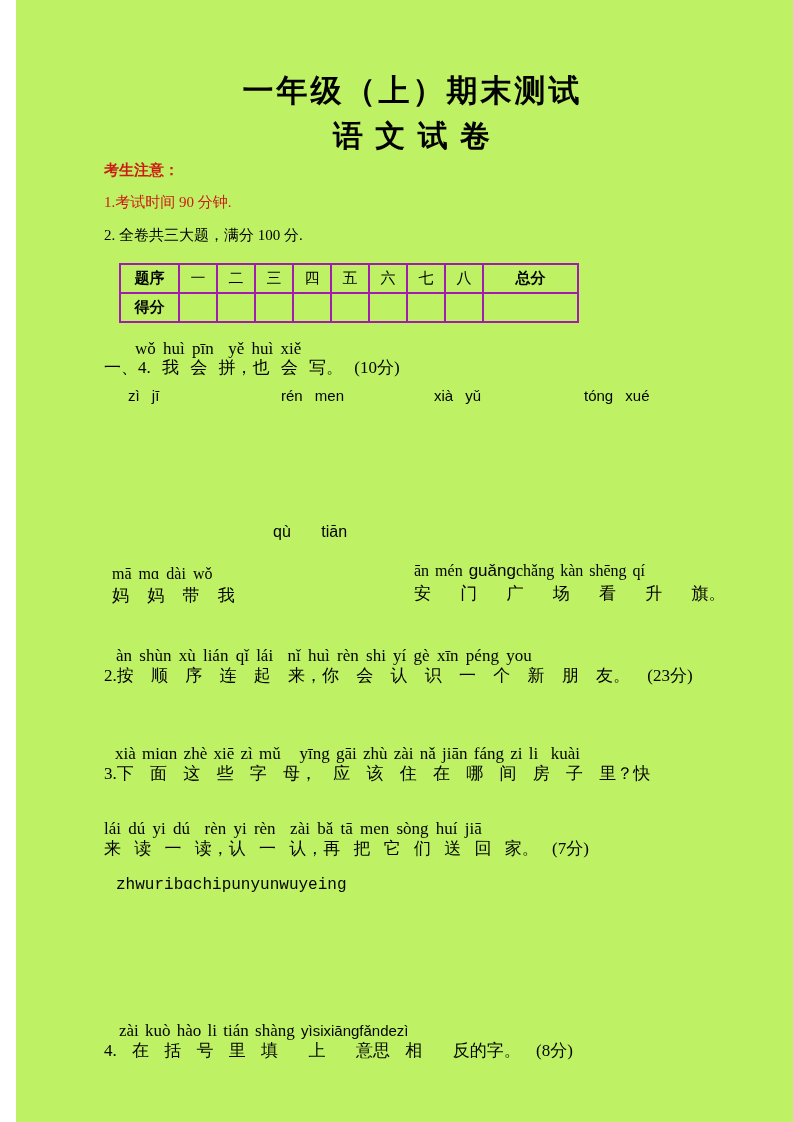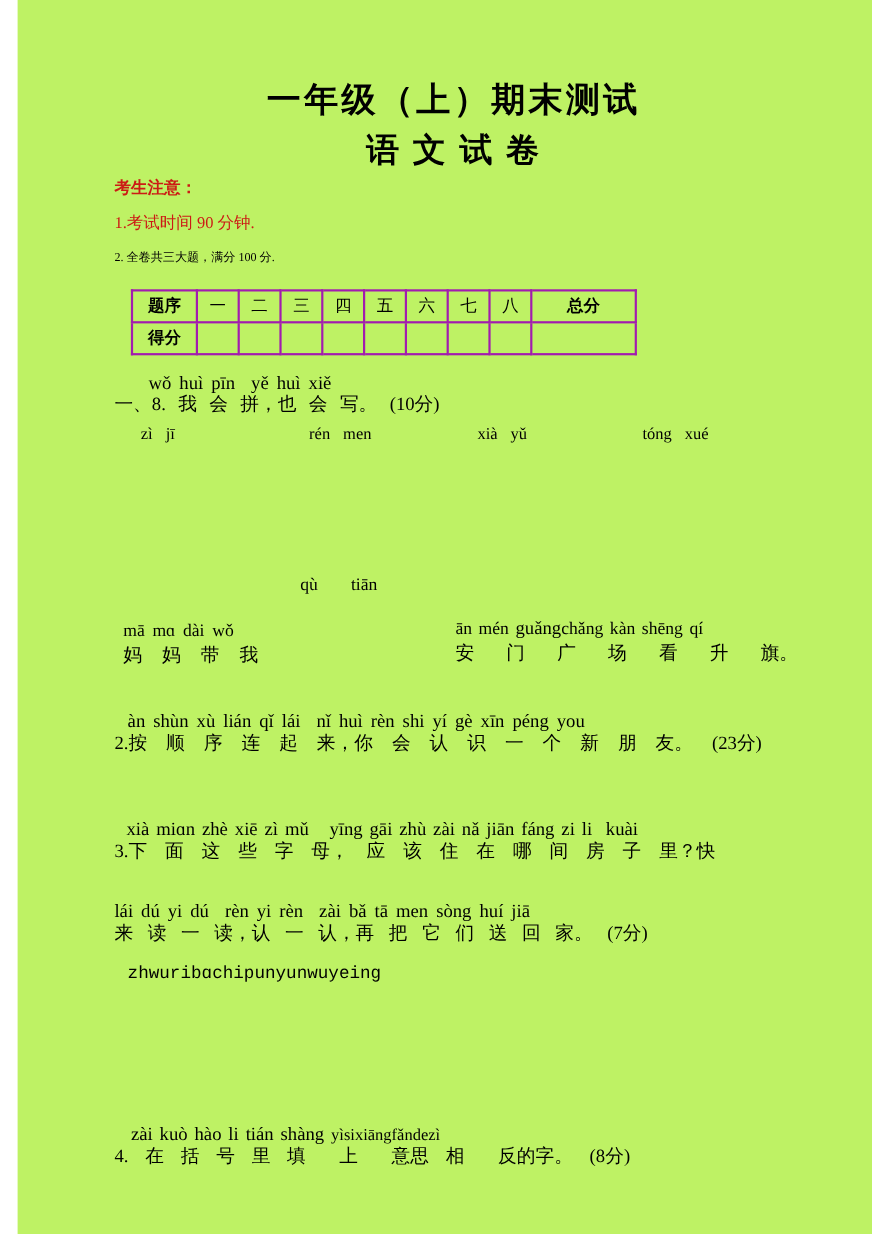"2. 全卷共三大题，满分 100 分." .notice-item2 { font-size: 11px -> 15px }
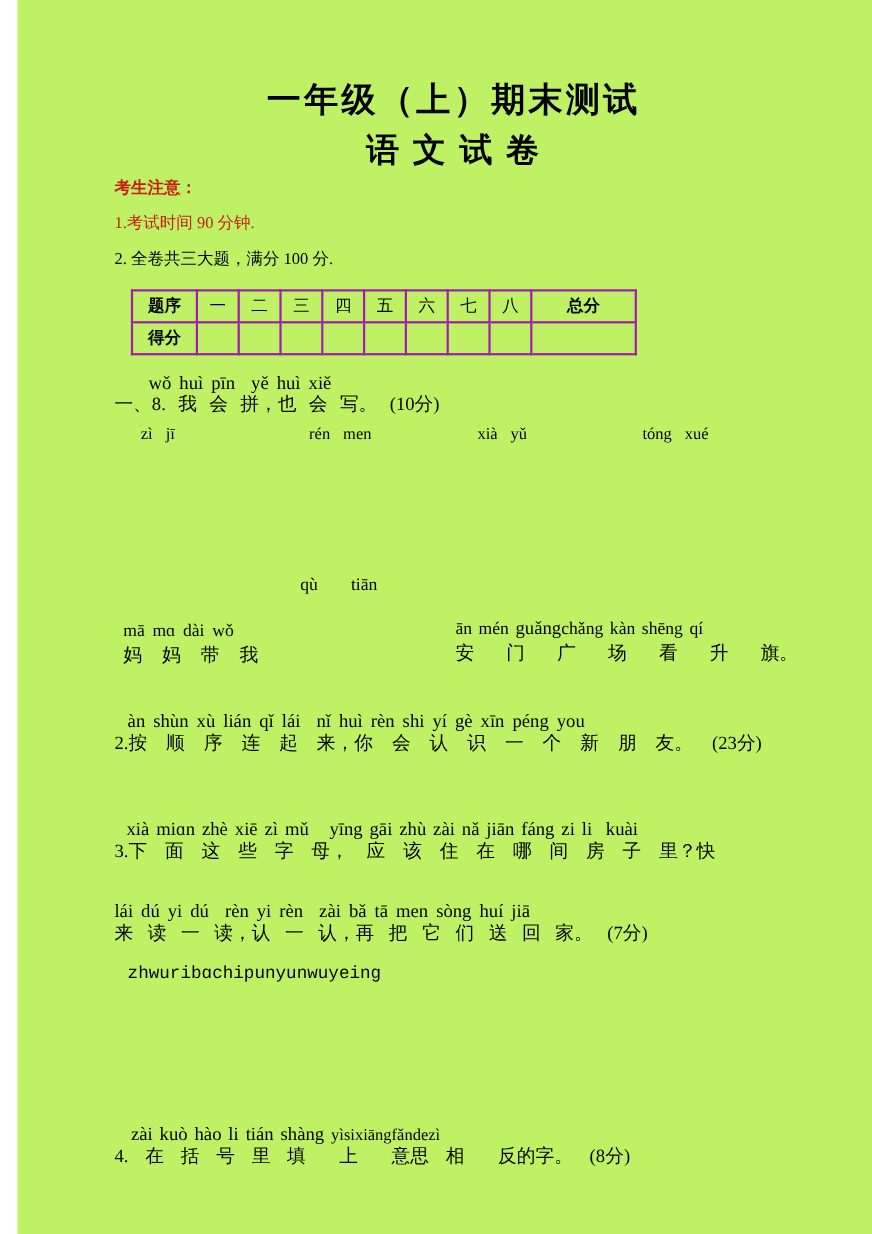"一、8. 我 会 拼，也 会" div.abs { text: 8 -> 4 }
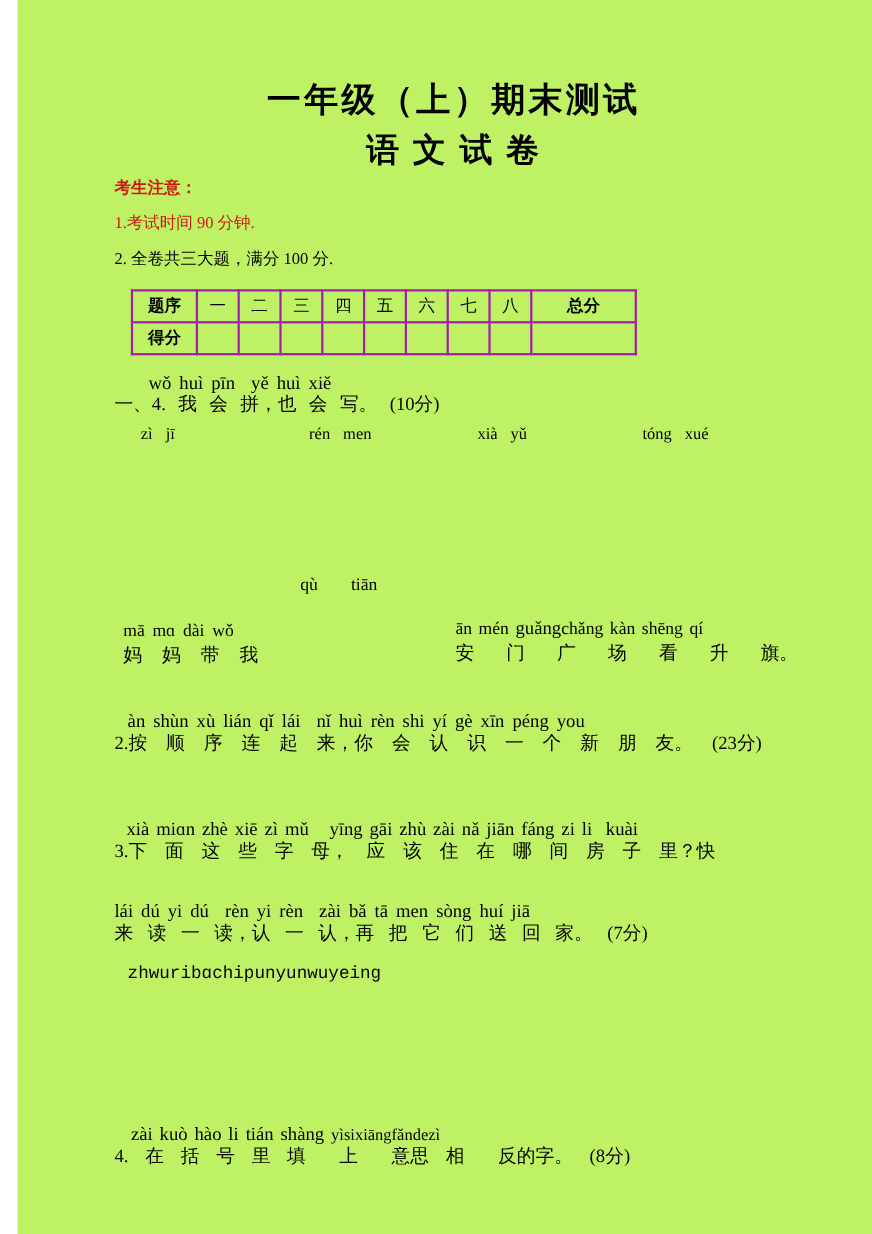"zì jī" .pin-mono { font-family: Liberation Serif, serif -> Liberation Sans, sans-serif }
